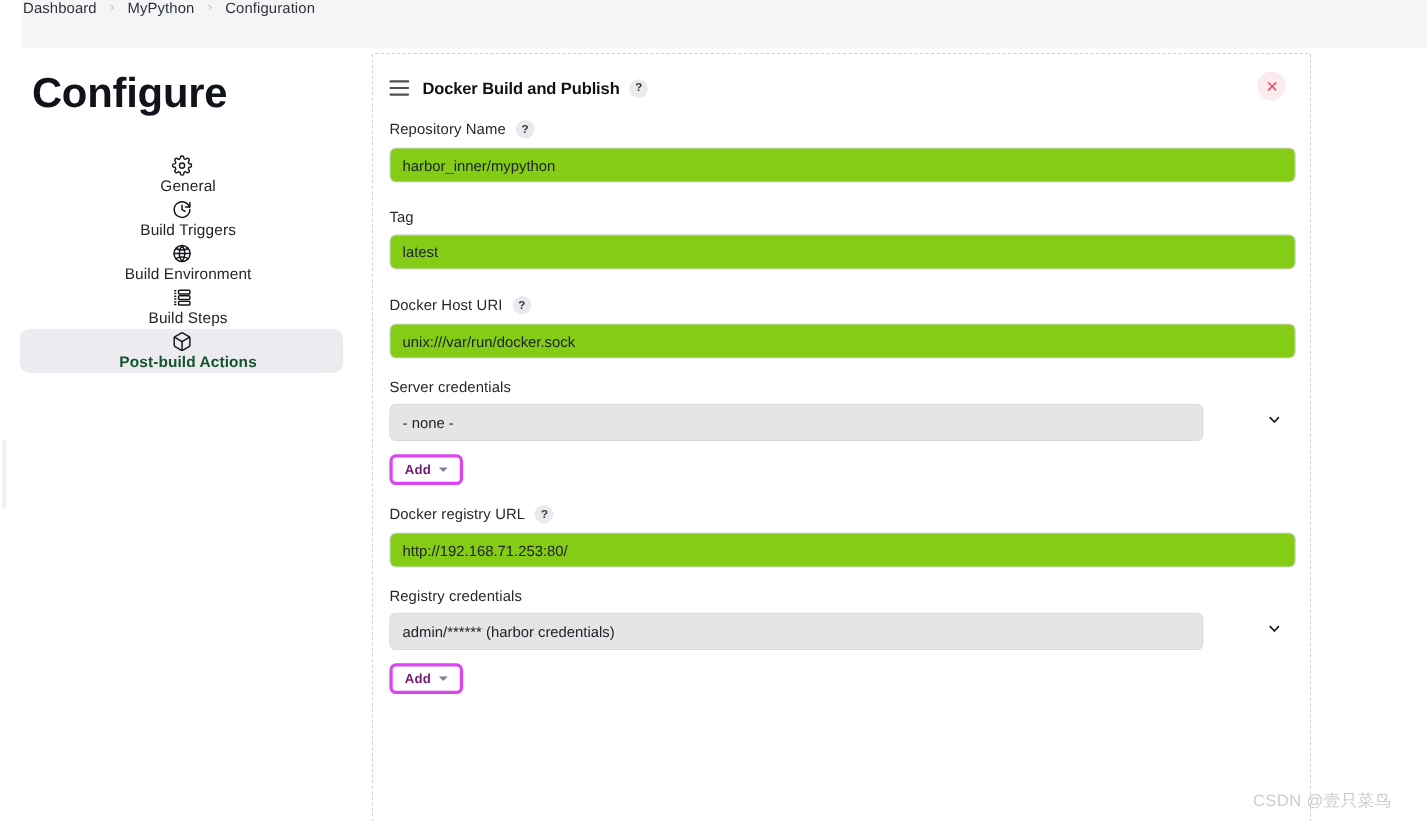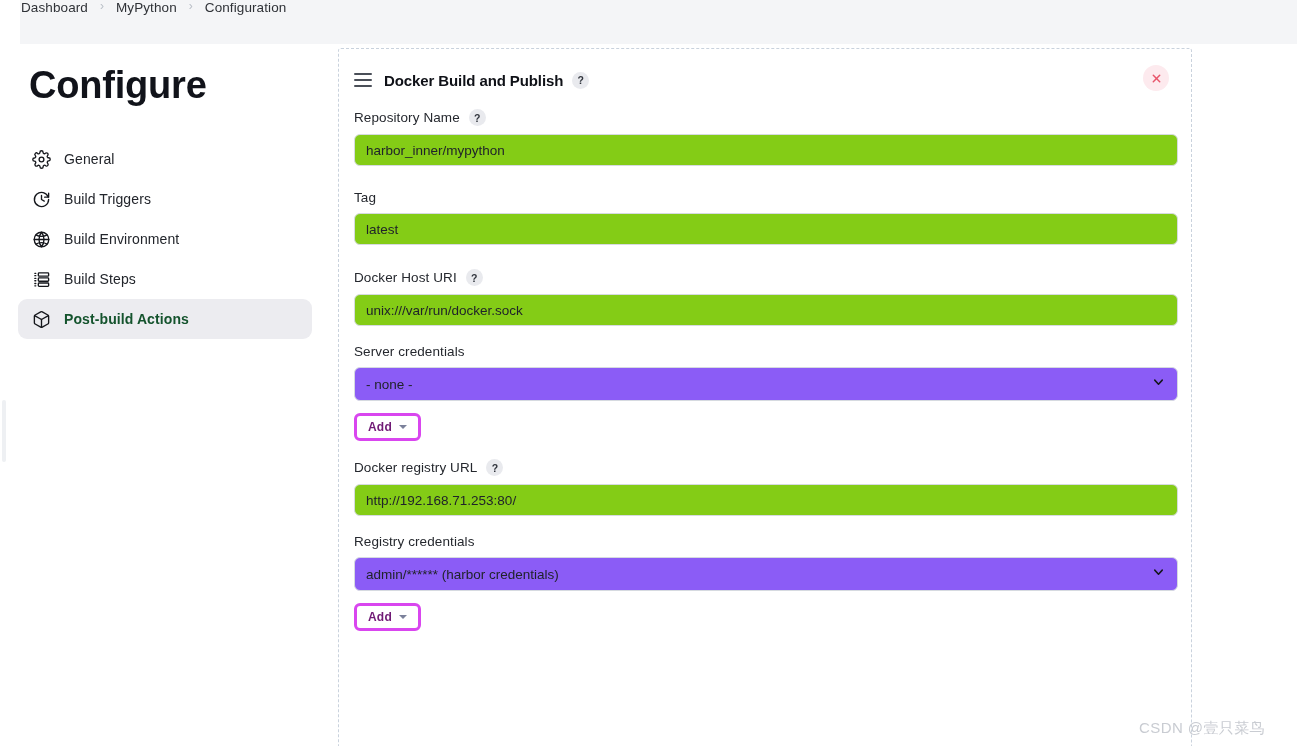"General" .nav-item { flex-direction: none -> column }
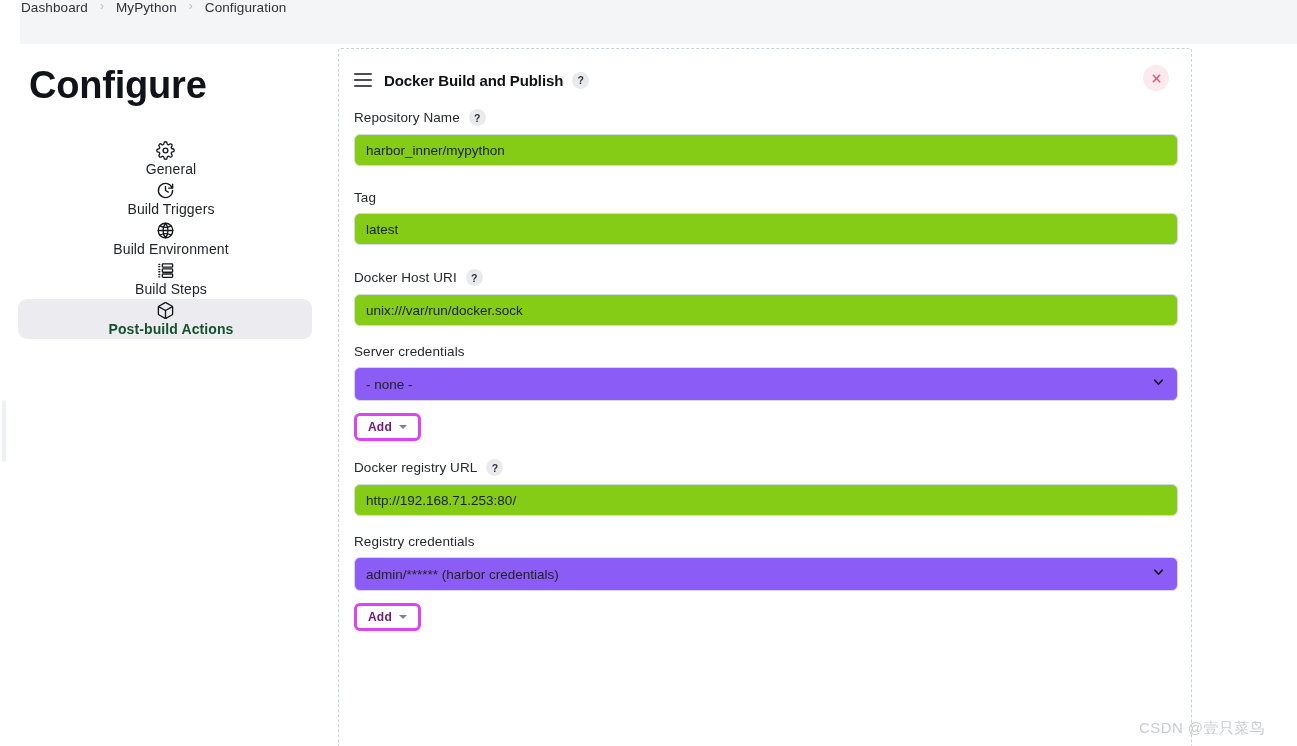"- none -" .select-box { background: #8b5cf6 -> #e5e5e5; width: 824px -> 740px }
